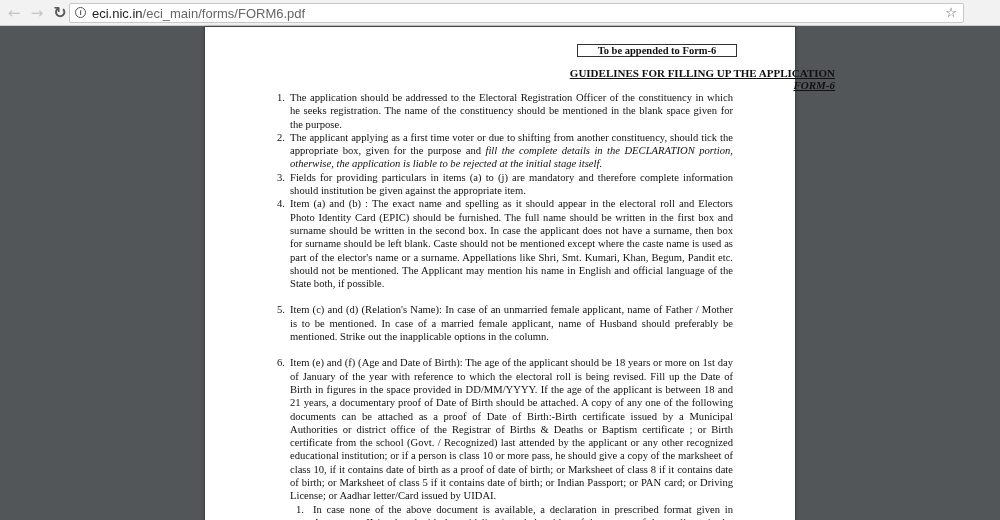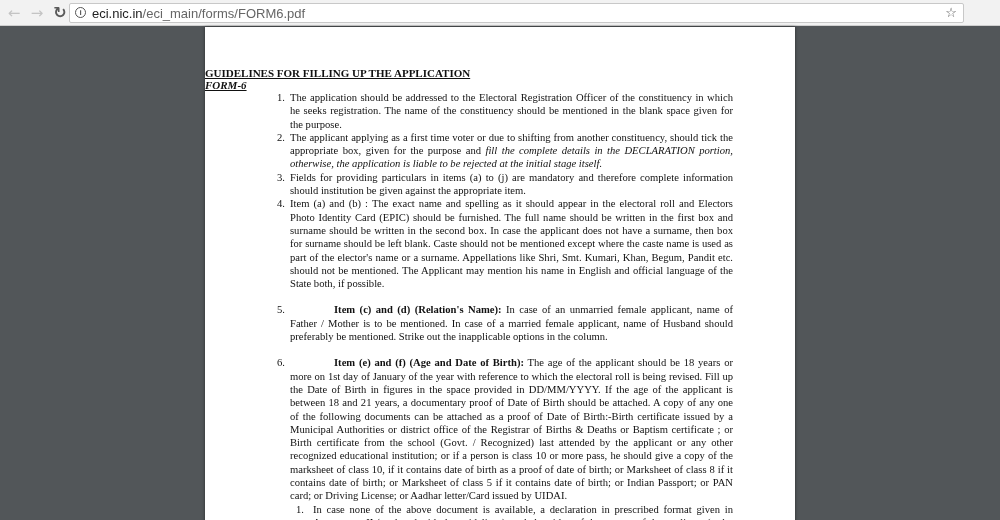"To be appended to Form-6" div.append-box { html: none -> <div>To be appended to Form-6</div> }
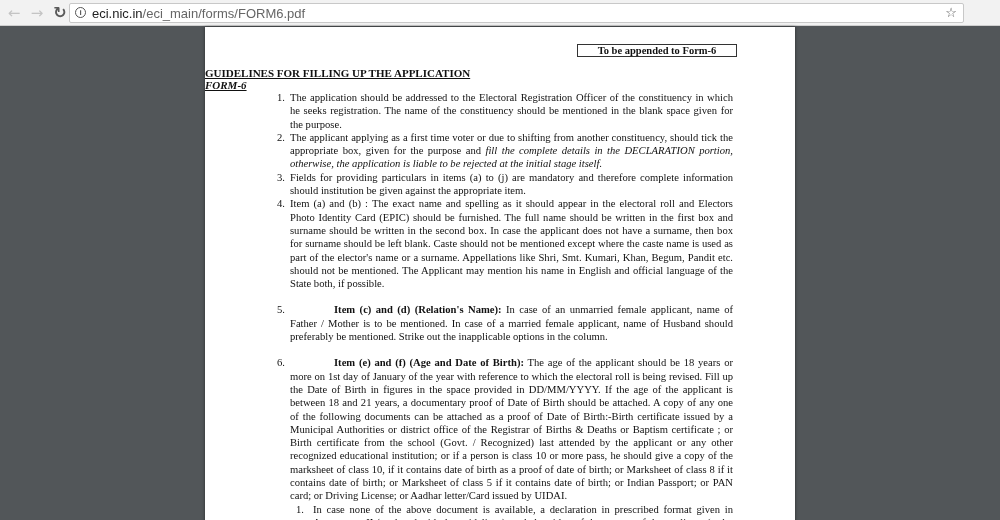"GUIDELINES FOR FILLING UP THE" .title { padding-left: none -> 40px; text-align: left -> right }
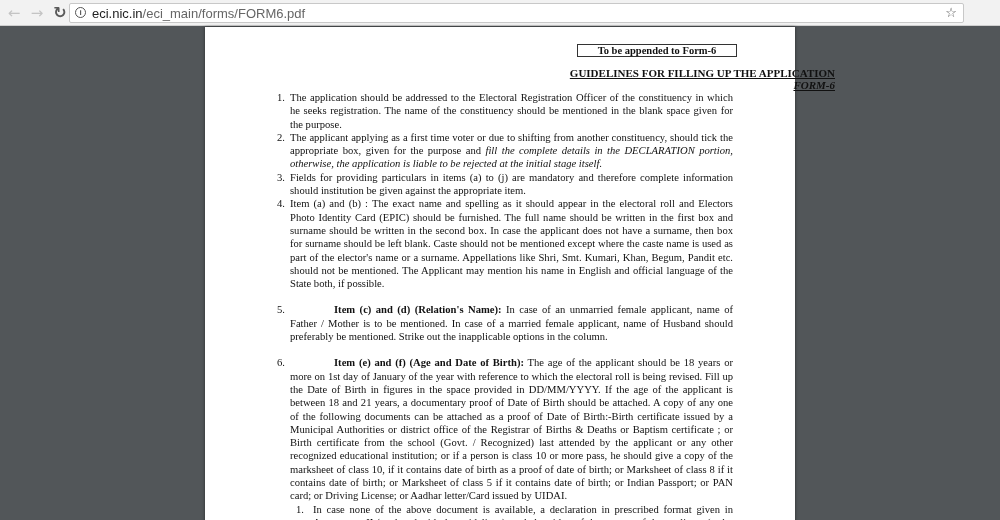"Item (c) and (d) (Relation's" .b { font-weight: bold -> normal; margin-left: 44px -> none }
